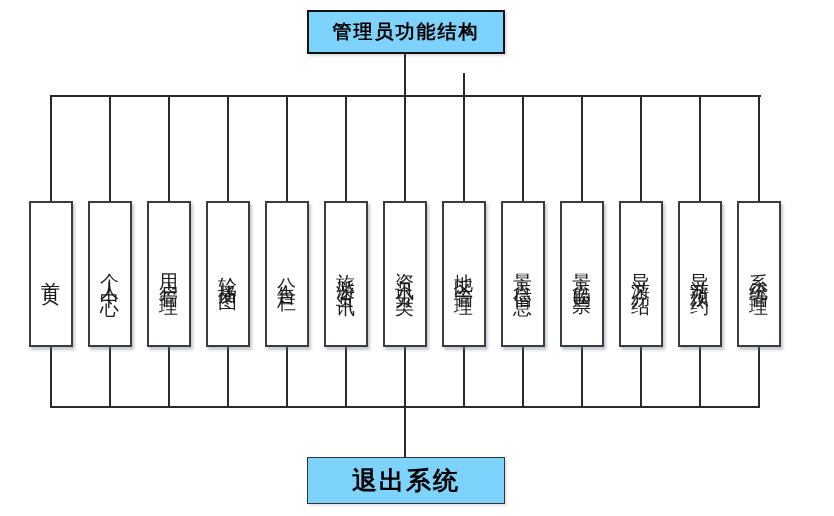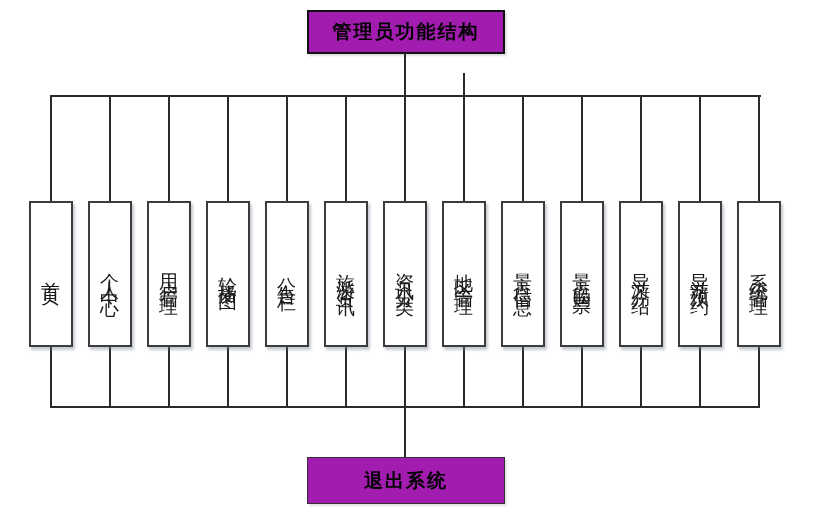"管理员功能结构" .box { background: #a21caf -> #7dd3fc }
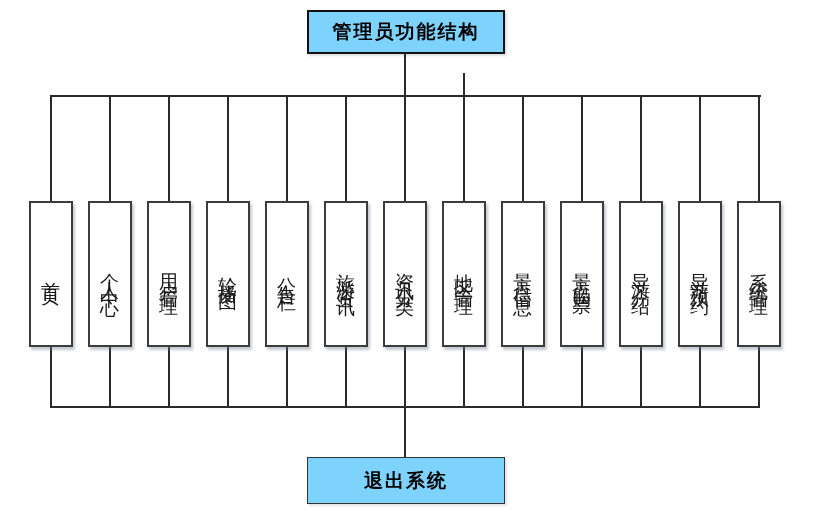"退出系统" .bottom-box { font-size: 19px -> 25px }
